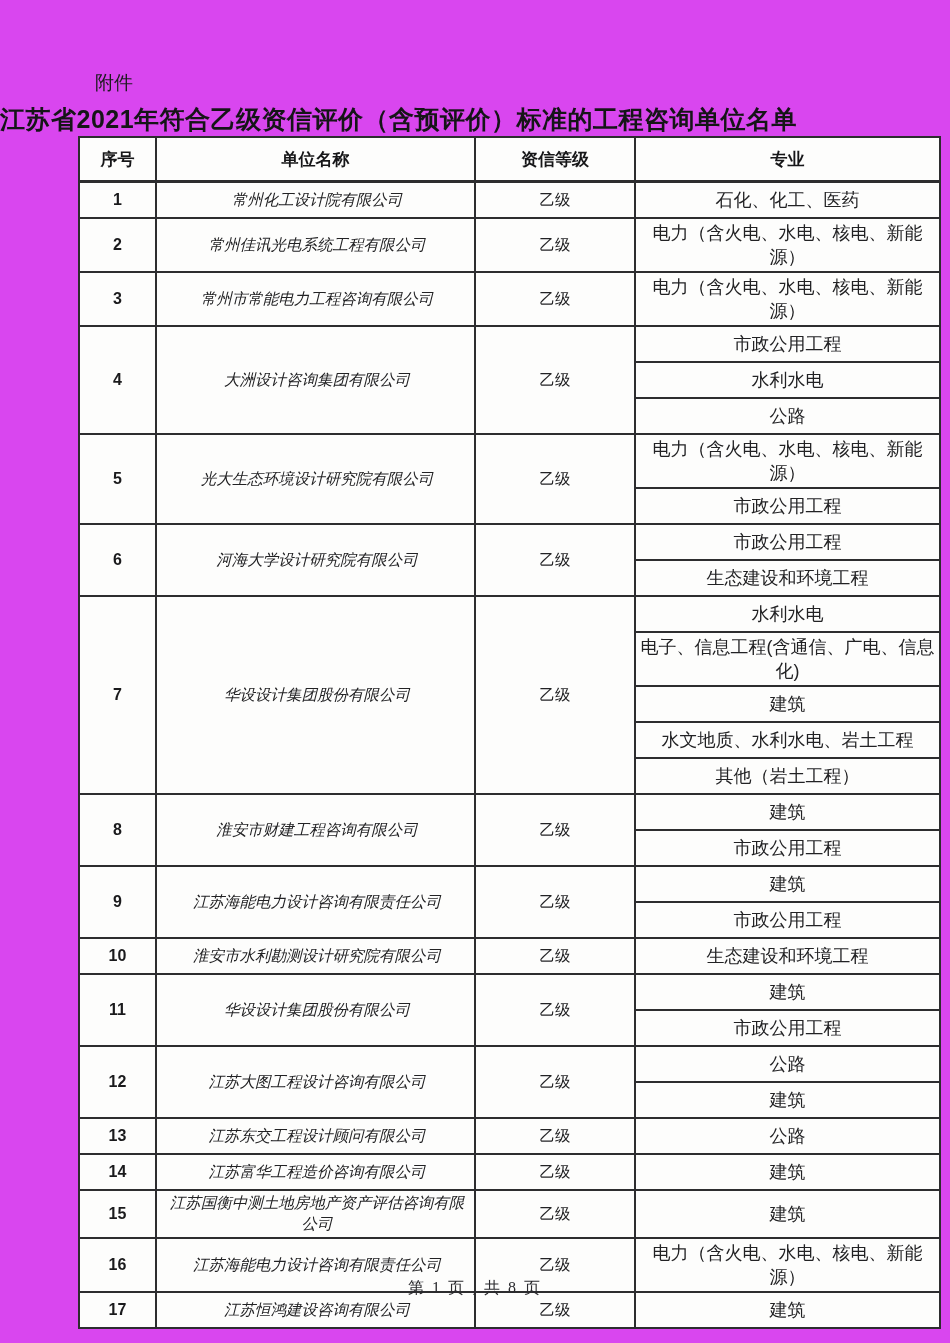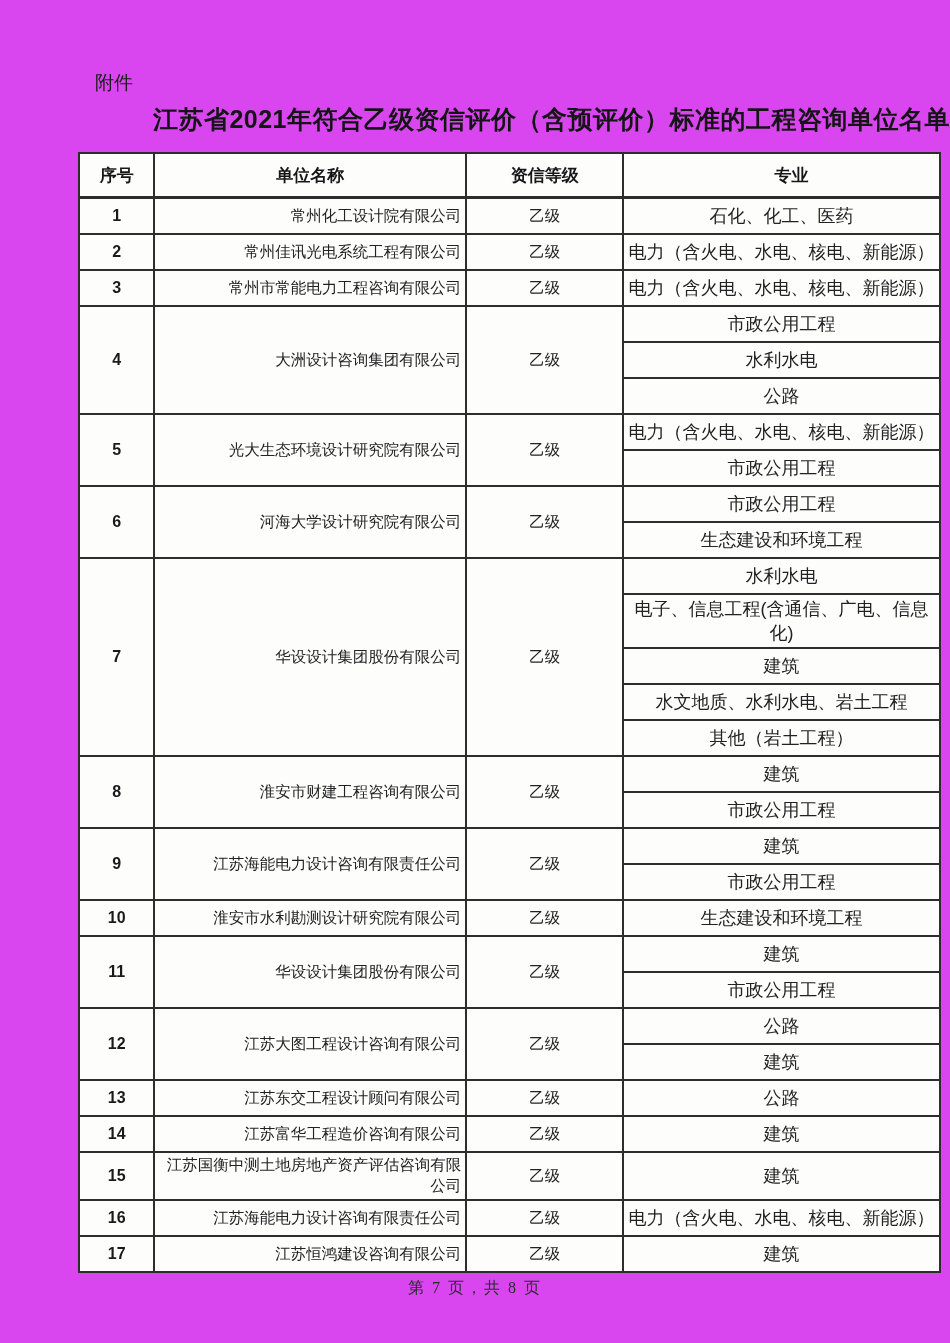"江苏省2021年符合乙级资信评价（含预评价）标准的工程咨询单位名单" .title { text-align: right -> left }
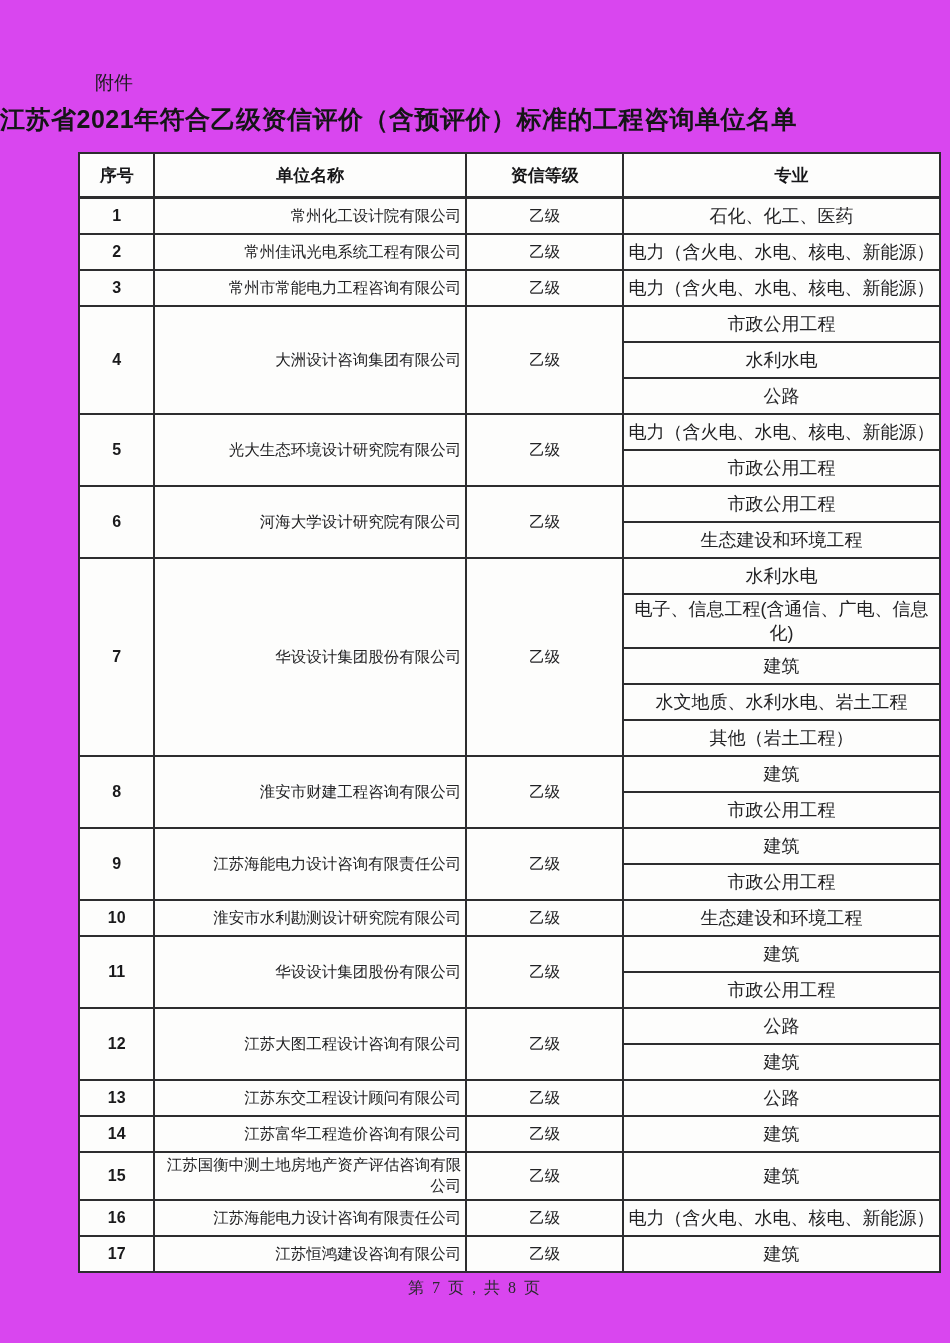"序号" table.company-table { top: 152px -> 136px }
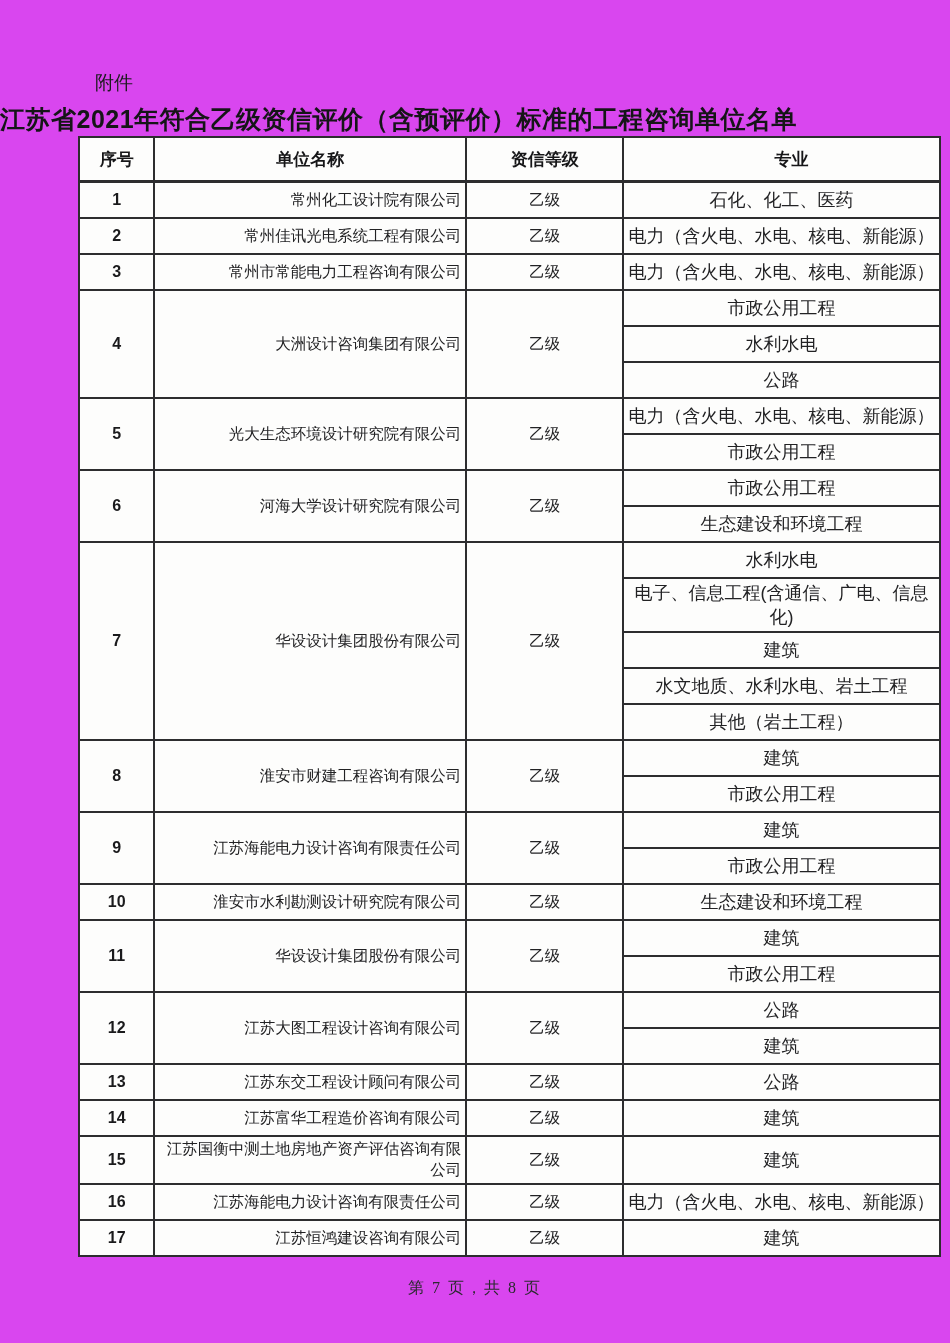"专业" th.col3 { padding-left: 24px -> none }
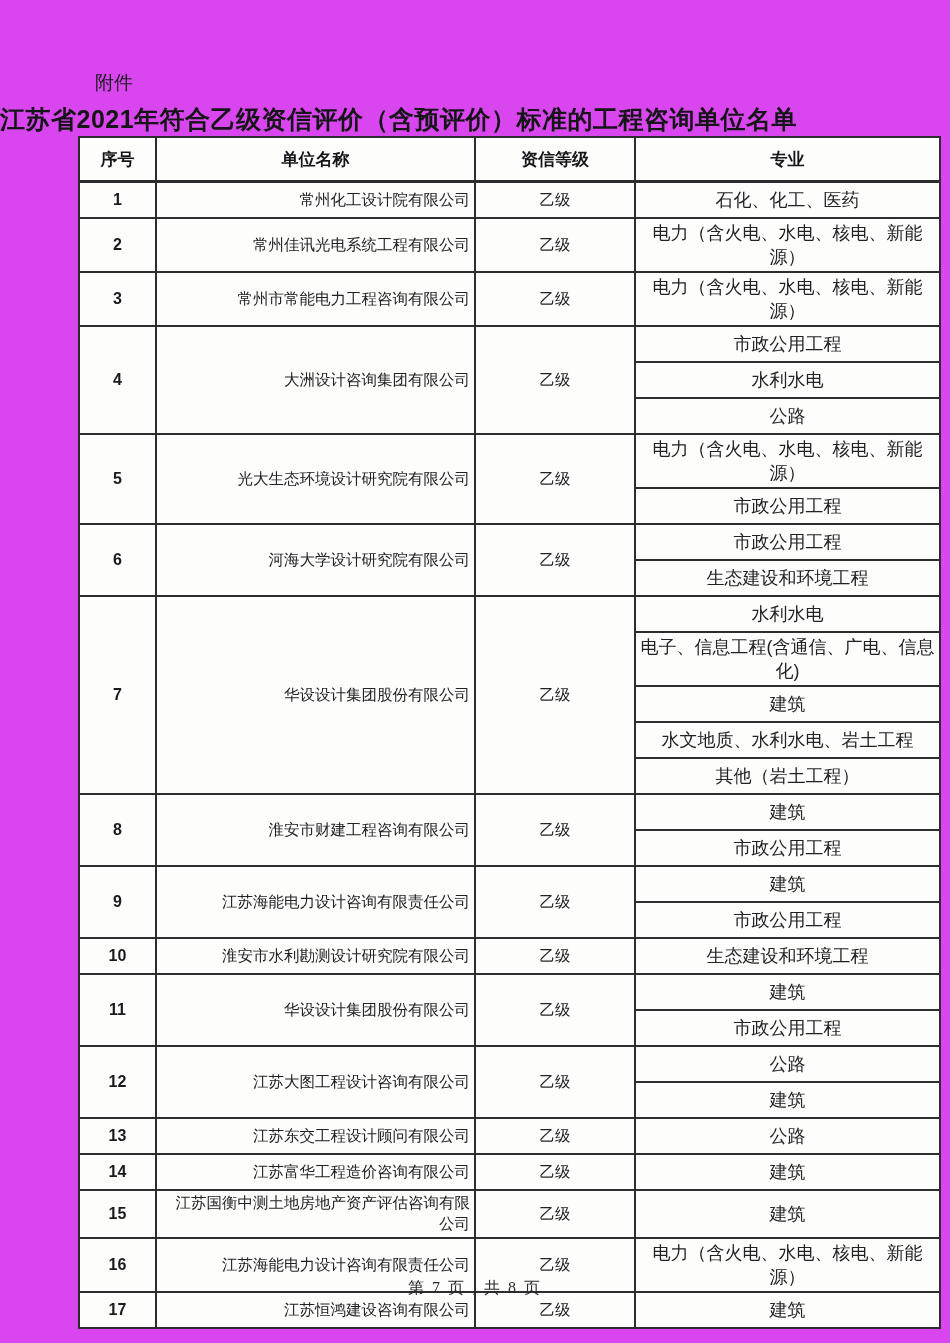"常州化工设计院有限公司" td.cell-name { font-style: none -> italic; text-align: right -> center }
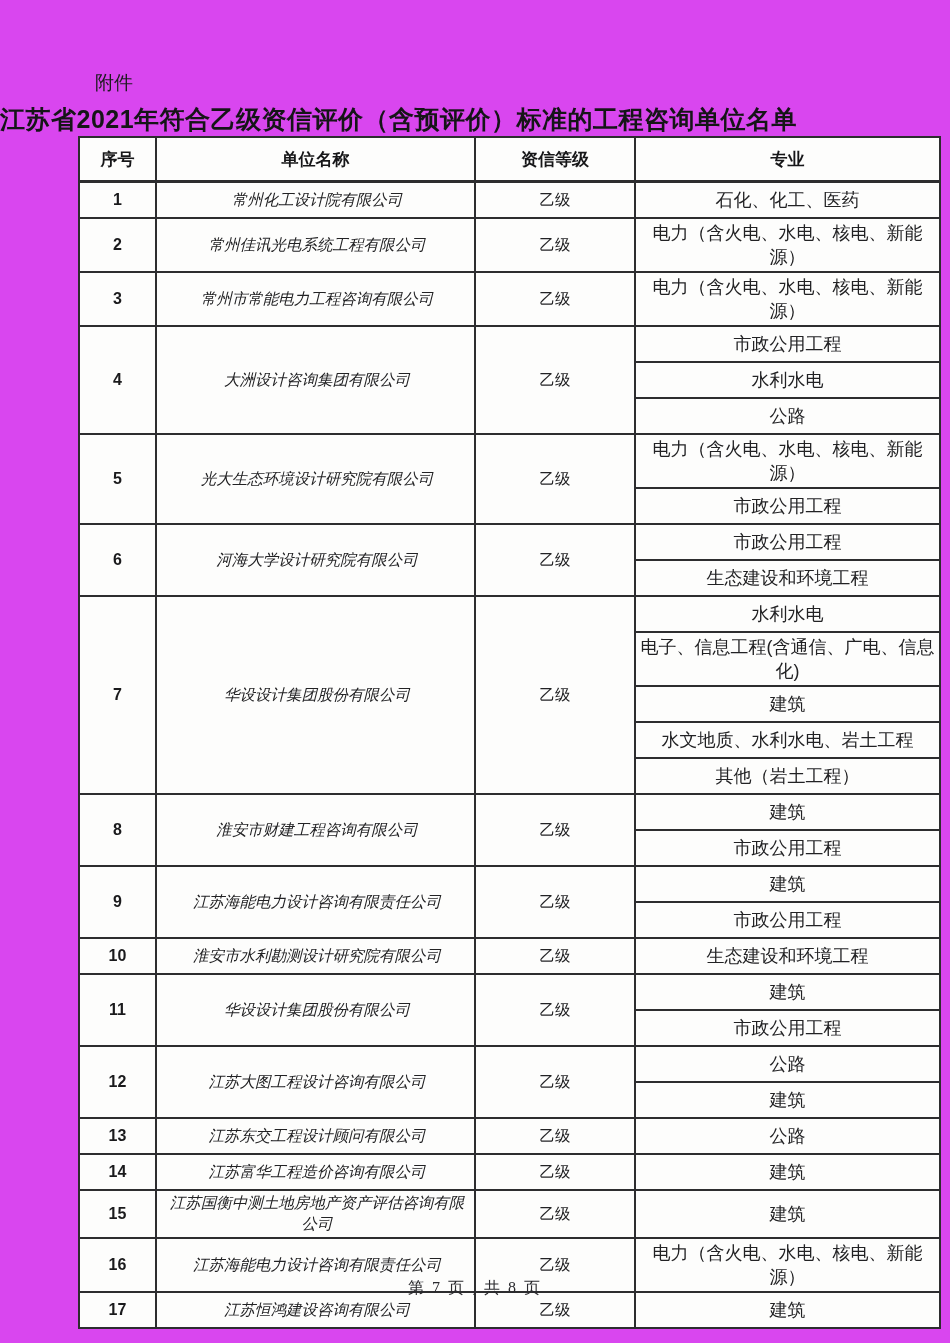"第 7 页，共 8 页" div.footer { text: 7 -> 1 }
